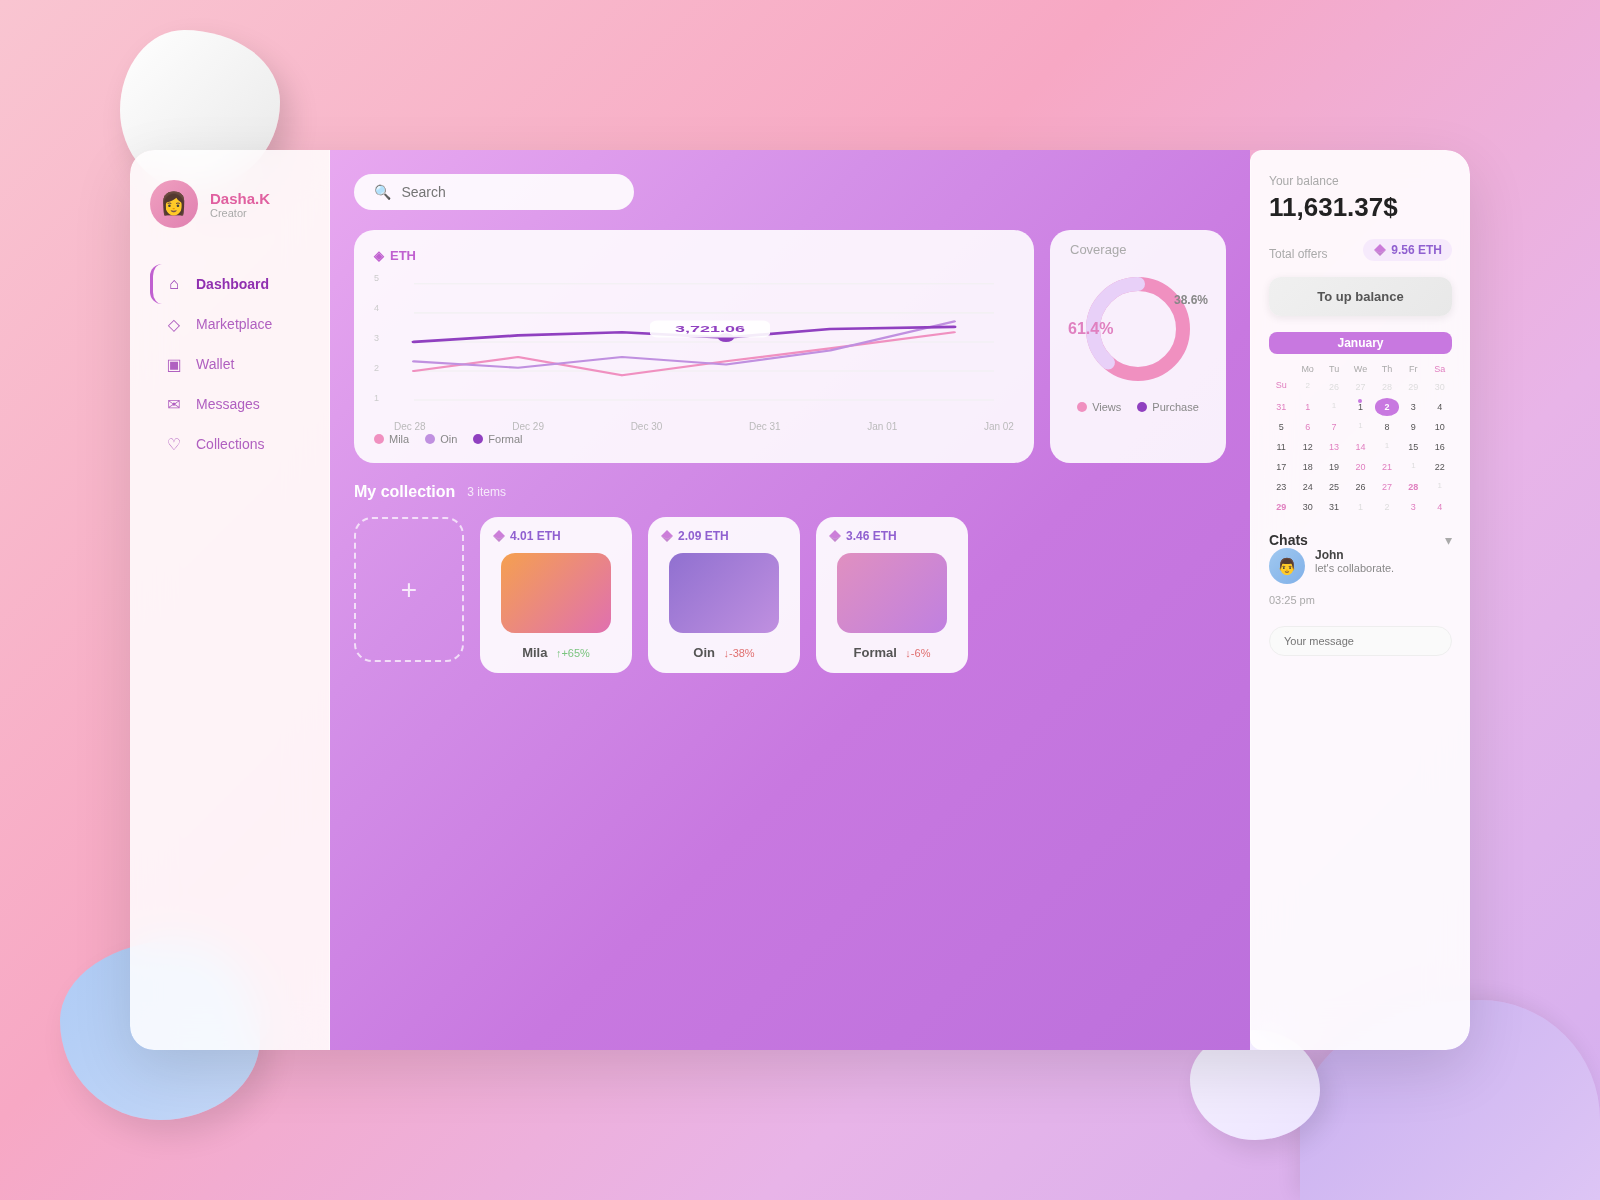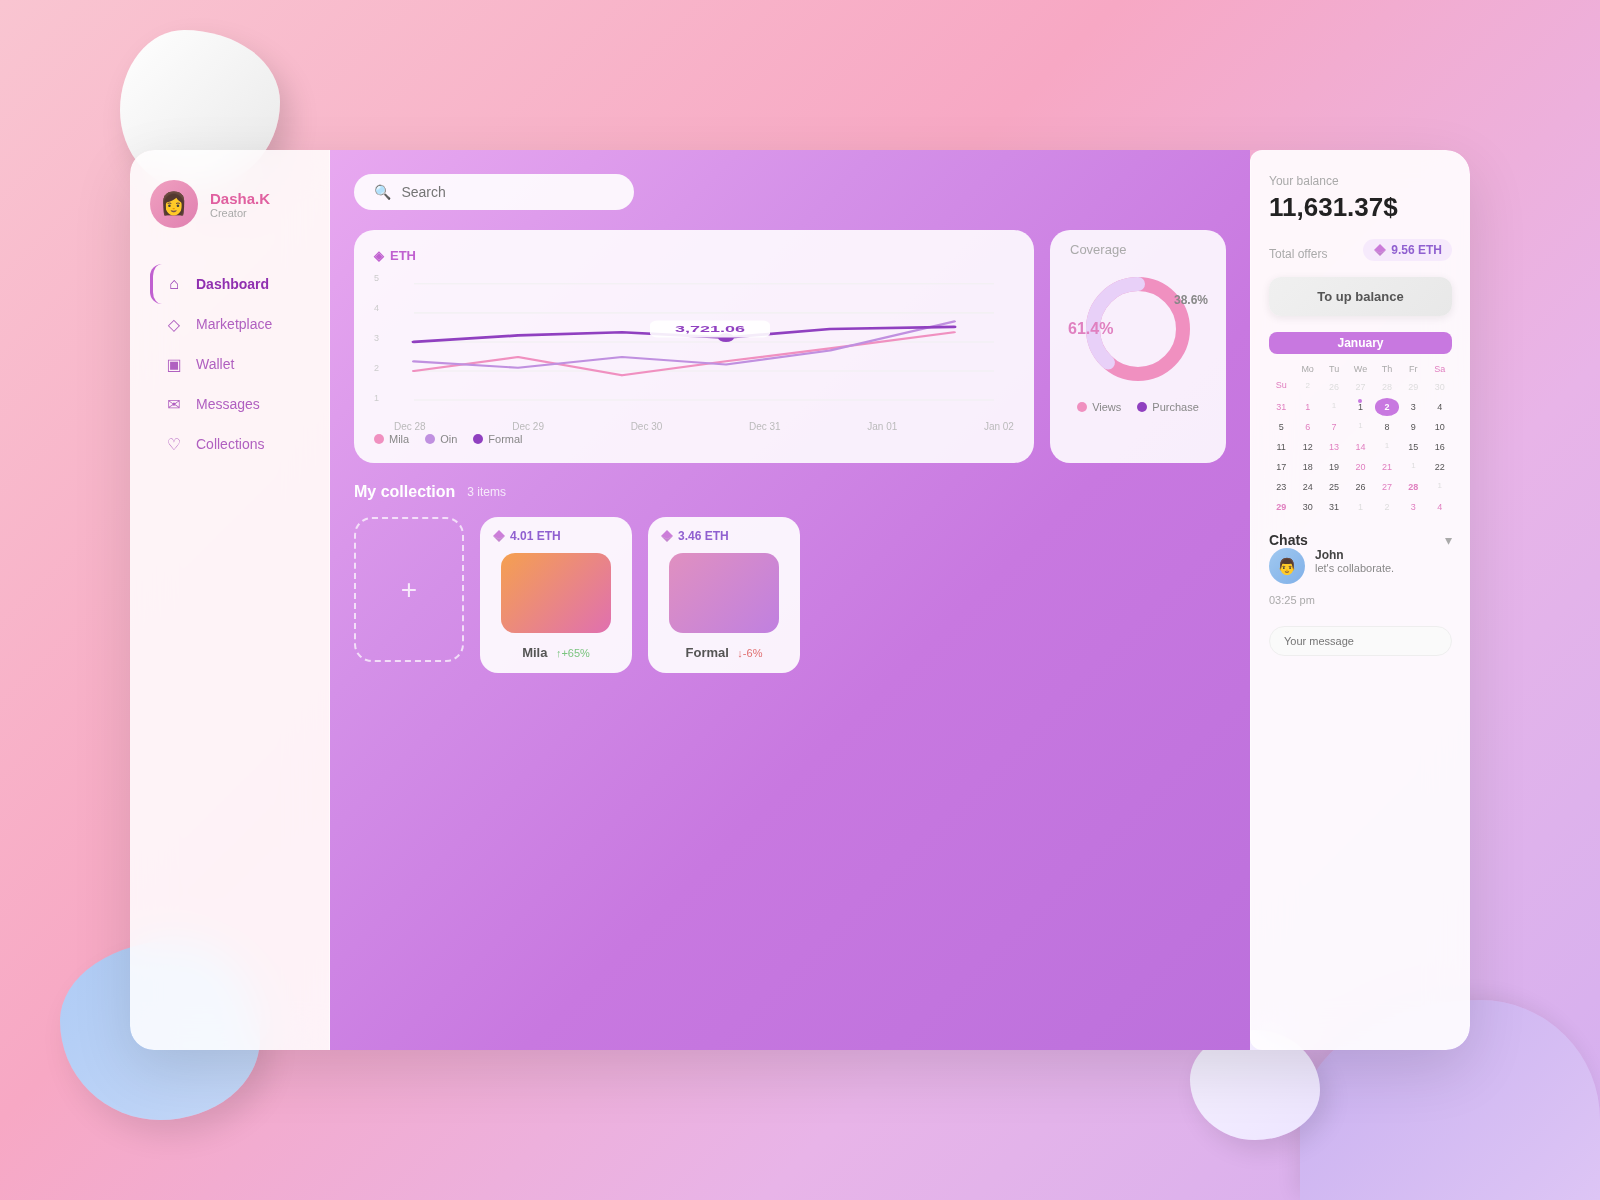"2.09 ETH" div.nft-card { html: none -> <div> <div> <svg> <polygon></polygon> <polygon></polygon> </svg> <span>2.09 ETH</span> </div> <div></div> <div> <span>Oin</span> <span>↓-38%</span> </div> </div> }
